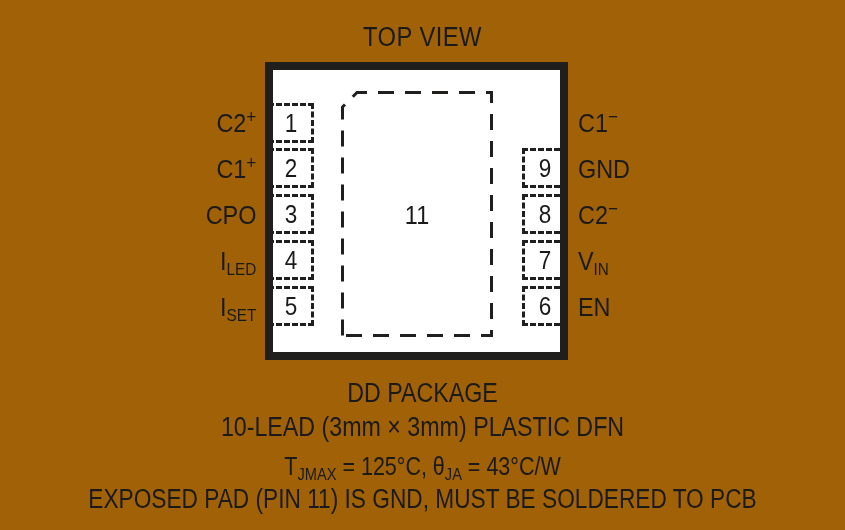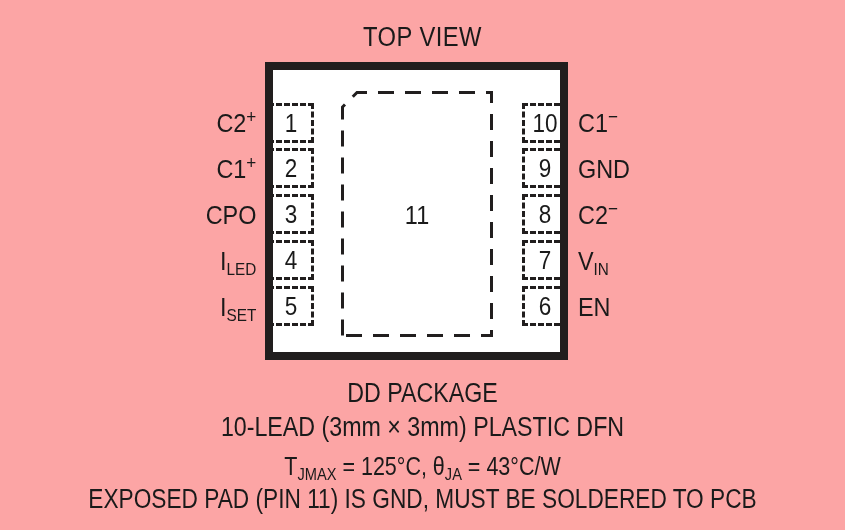"TOP VIEW" #page { background: #fca5a5 -> #a16207 }
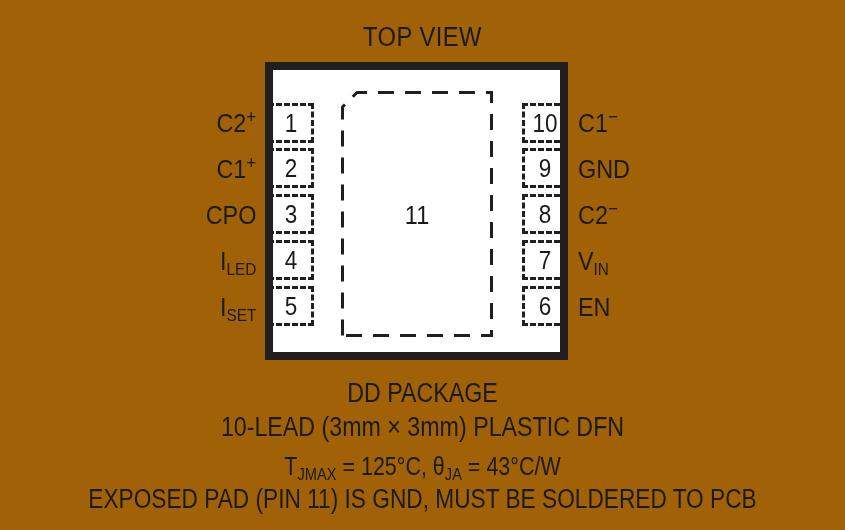"10" div.pin-pad { html: <div><span>10</span></div> -> none }
